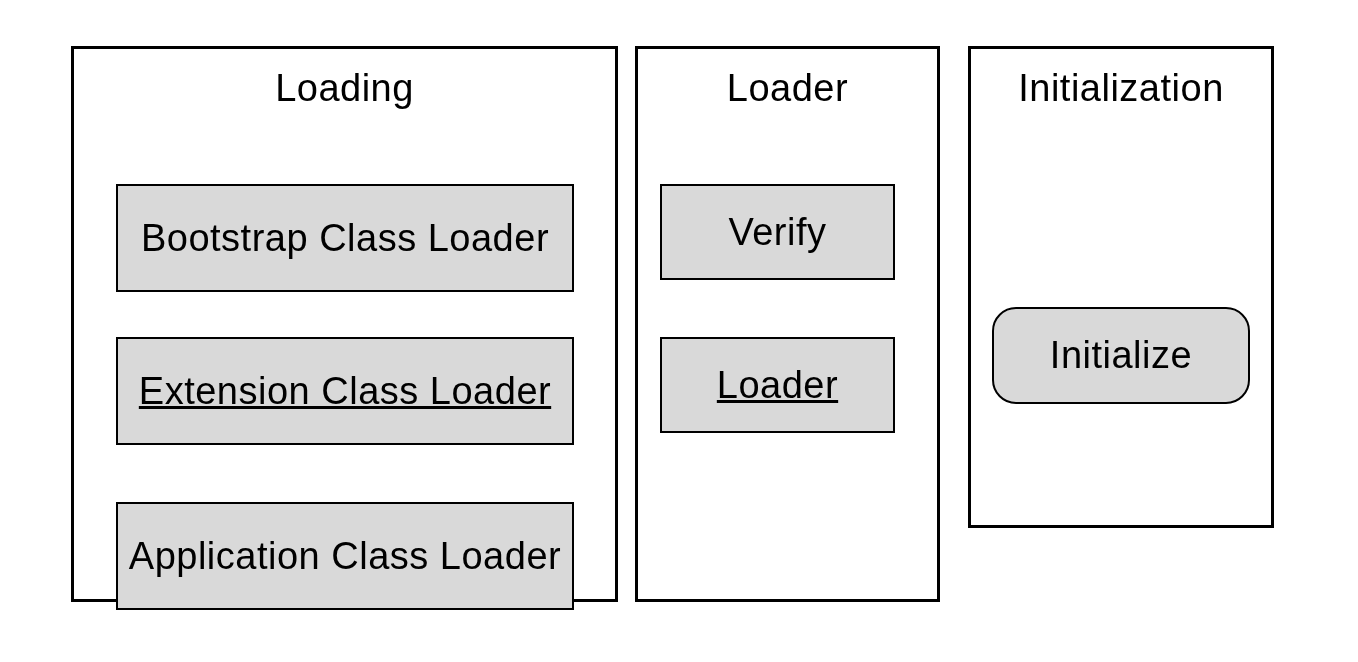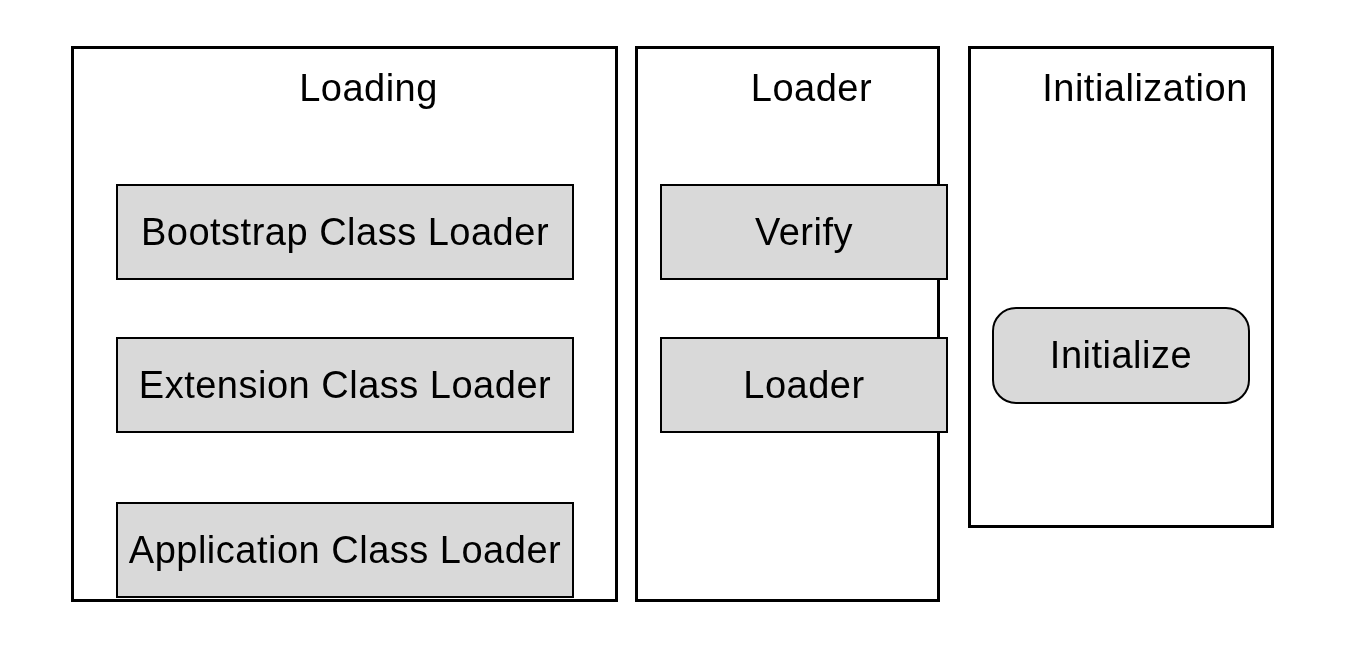"Loading" .panel-title { padding-left: 24px -> none }
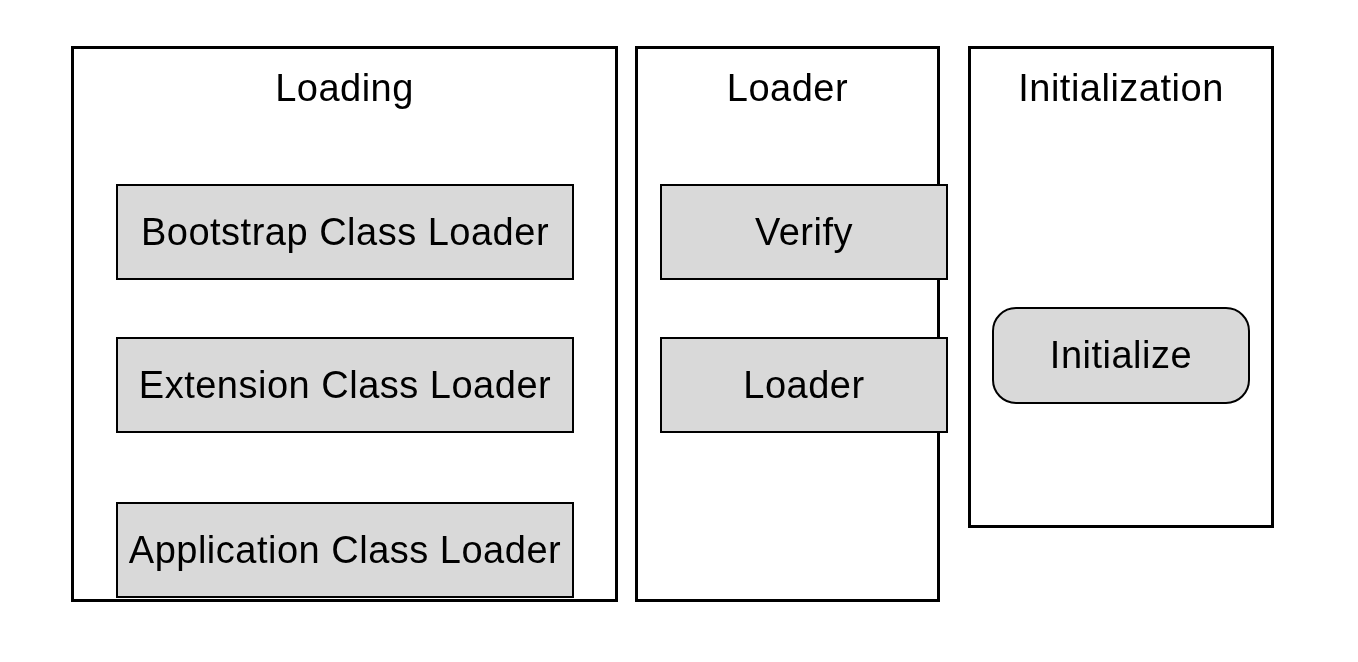"Bootstrap Class Loader" .panel-loading .box { height: 96px -> 108px }
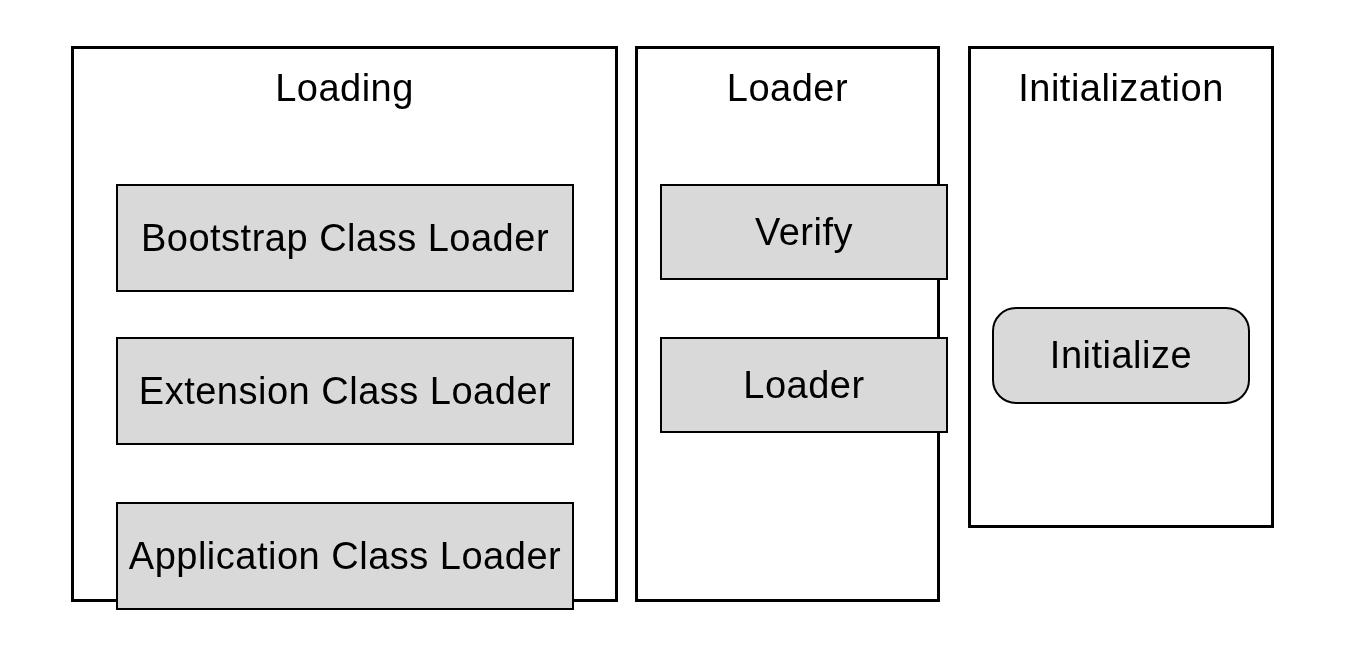"Verify" .panel-linking .box { width: 288px -> 235px }
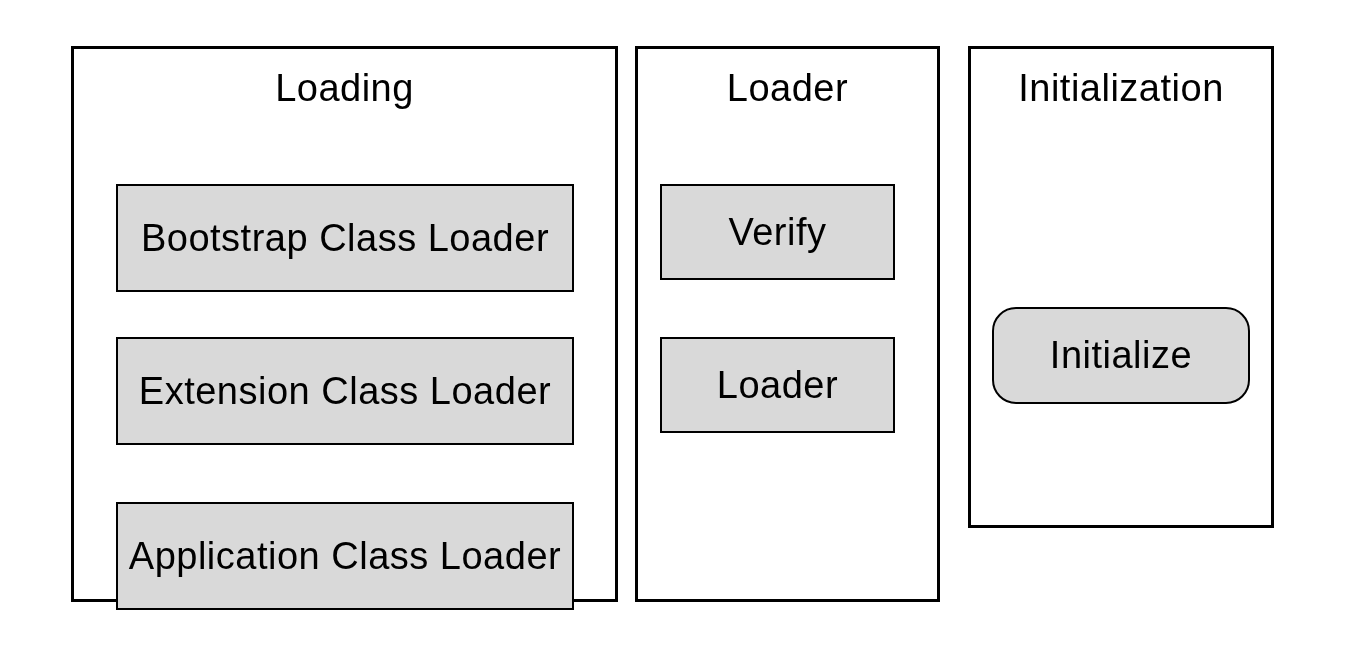"Extension Class Loader" .row-2 { text-decoration: none -> underline }
